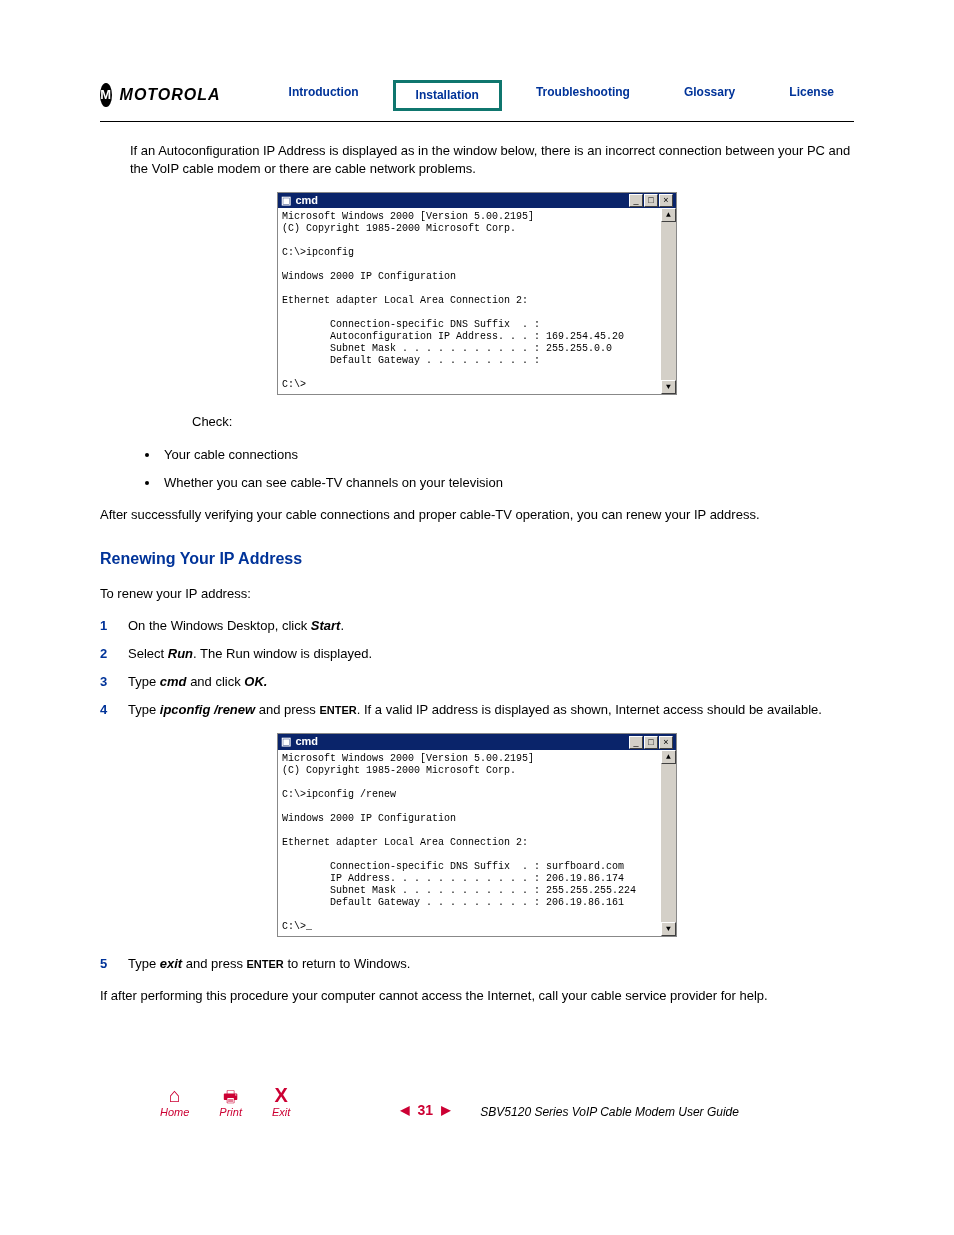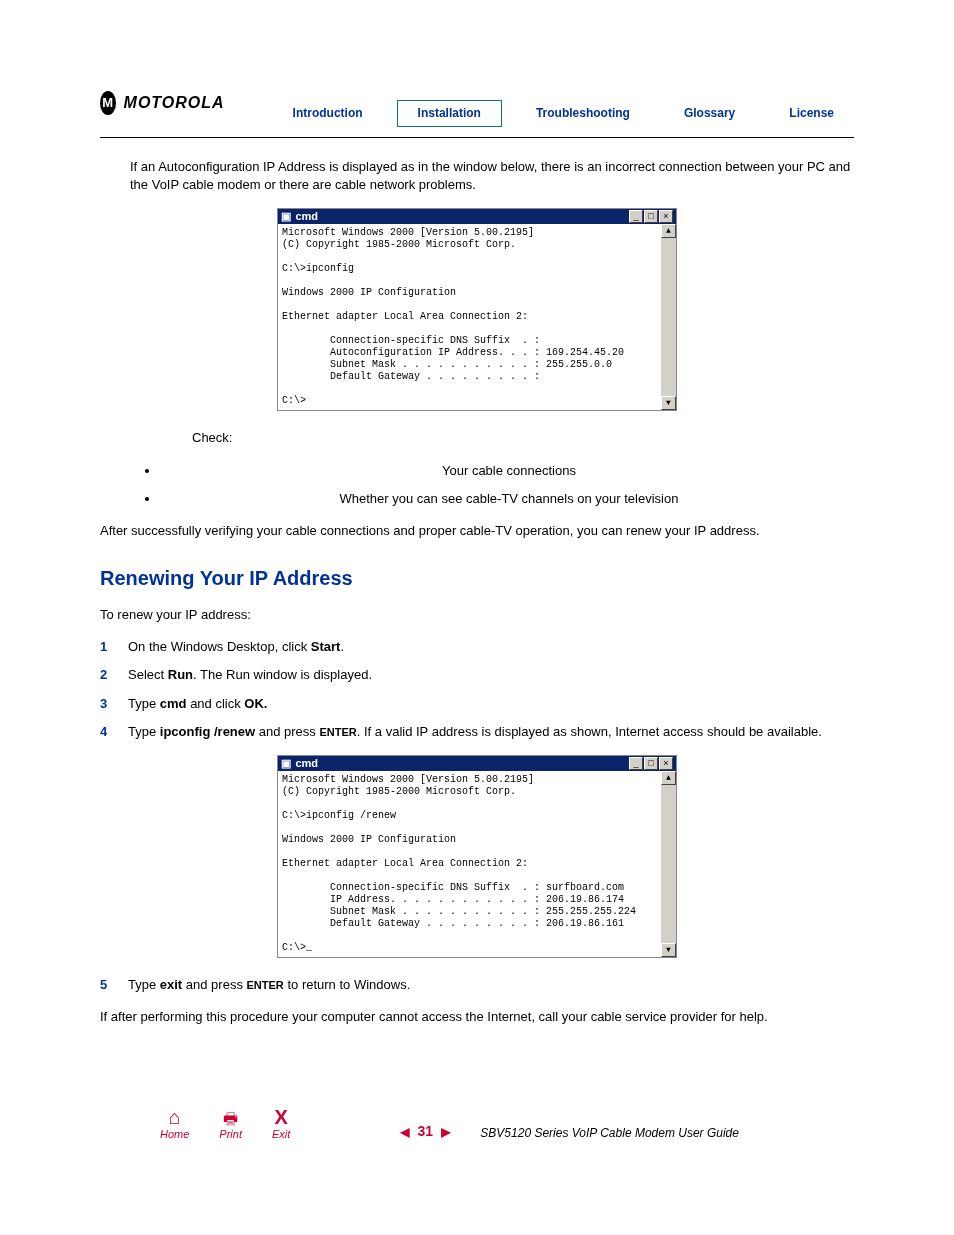"Introduction" .nav { align-items: center -> flex-start; margin-top: 20px -> none }
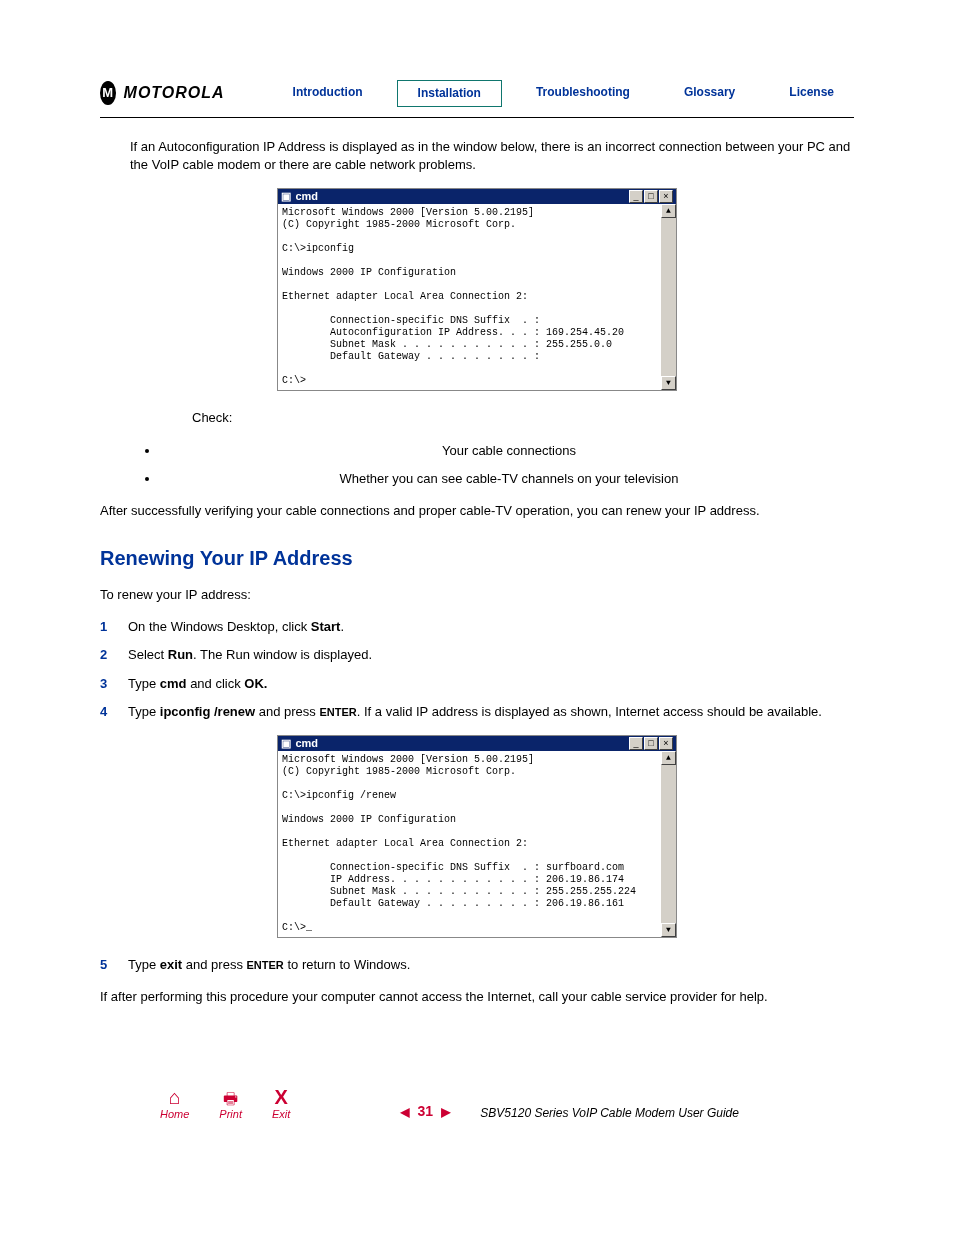"Installation" .nav a.active { border: 1px solid #0f766e -> 3px solid #0f766e }
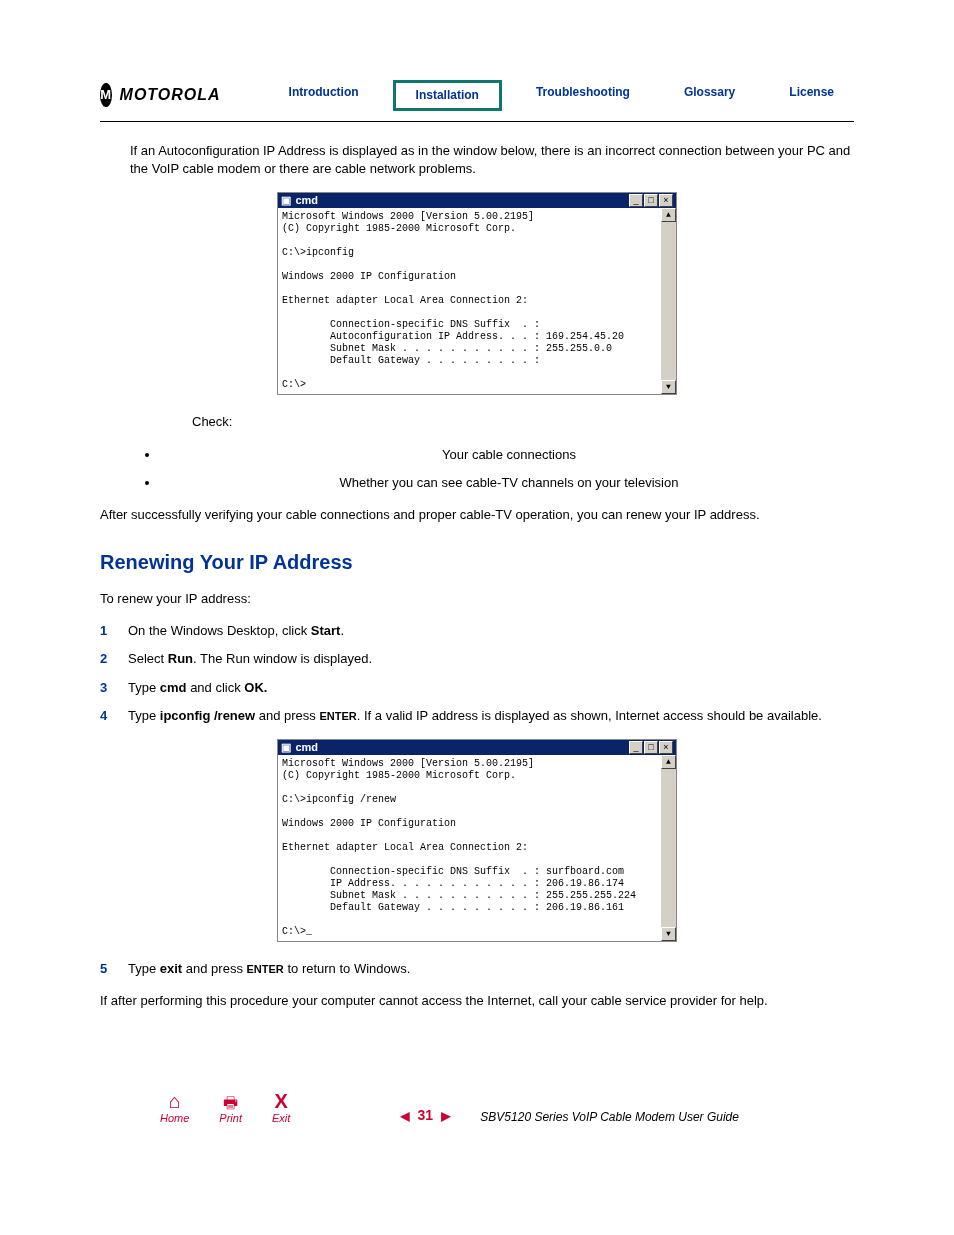"Your cable connections" .bullets { text-align: center -> none }
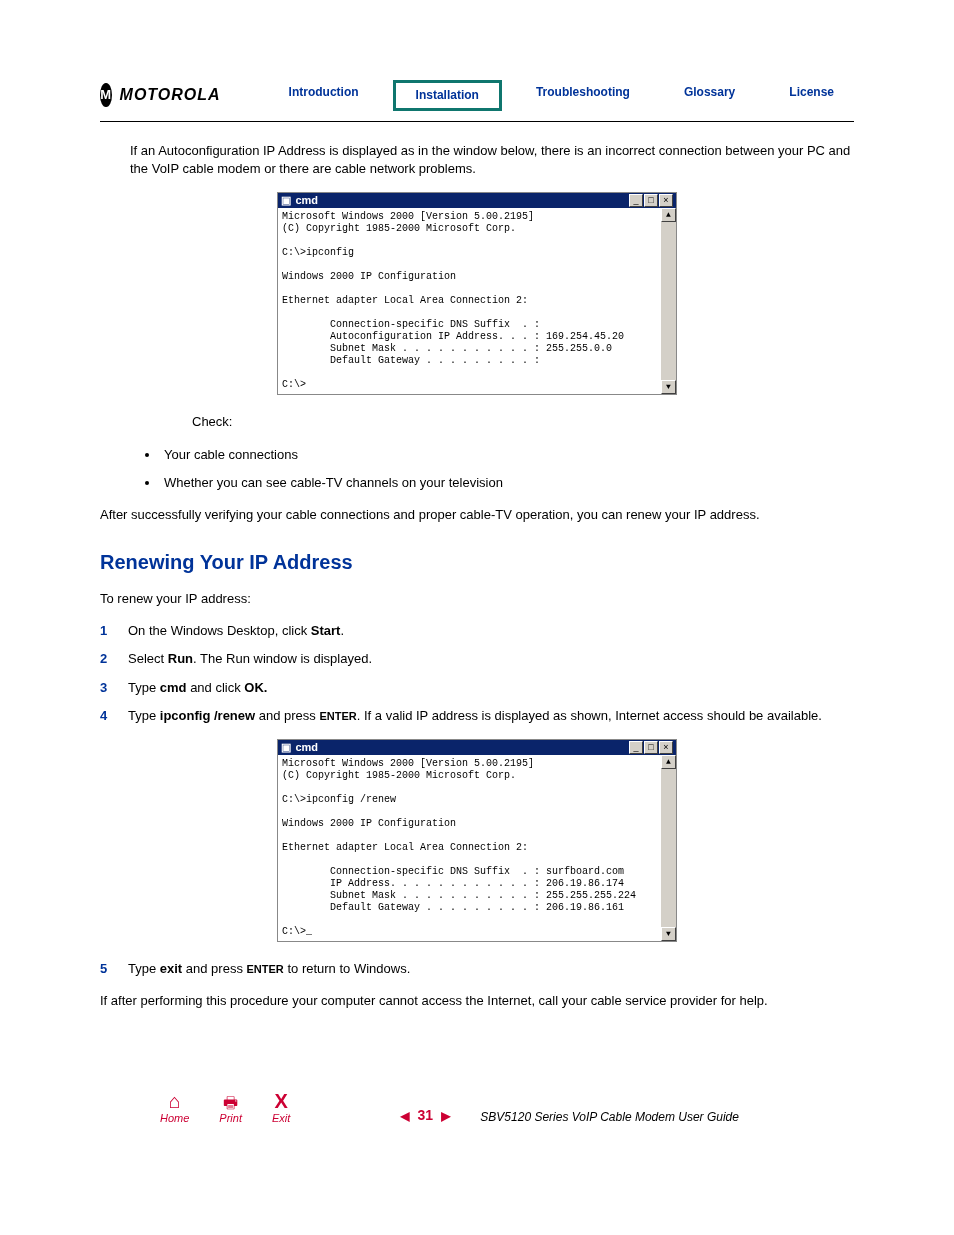"Renewing Your IP Address" h2.section { font-size: 20px -> 16px }
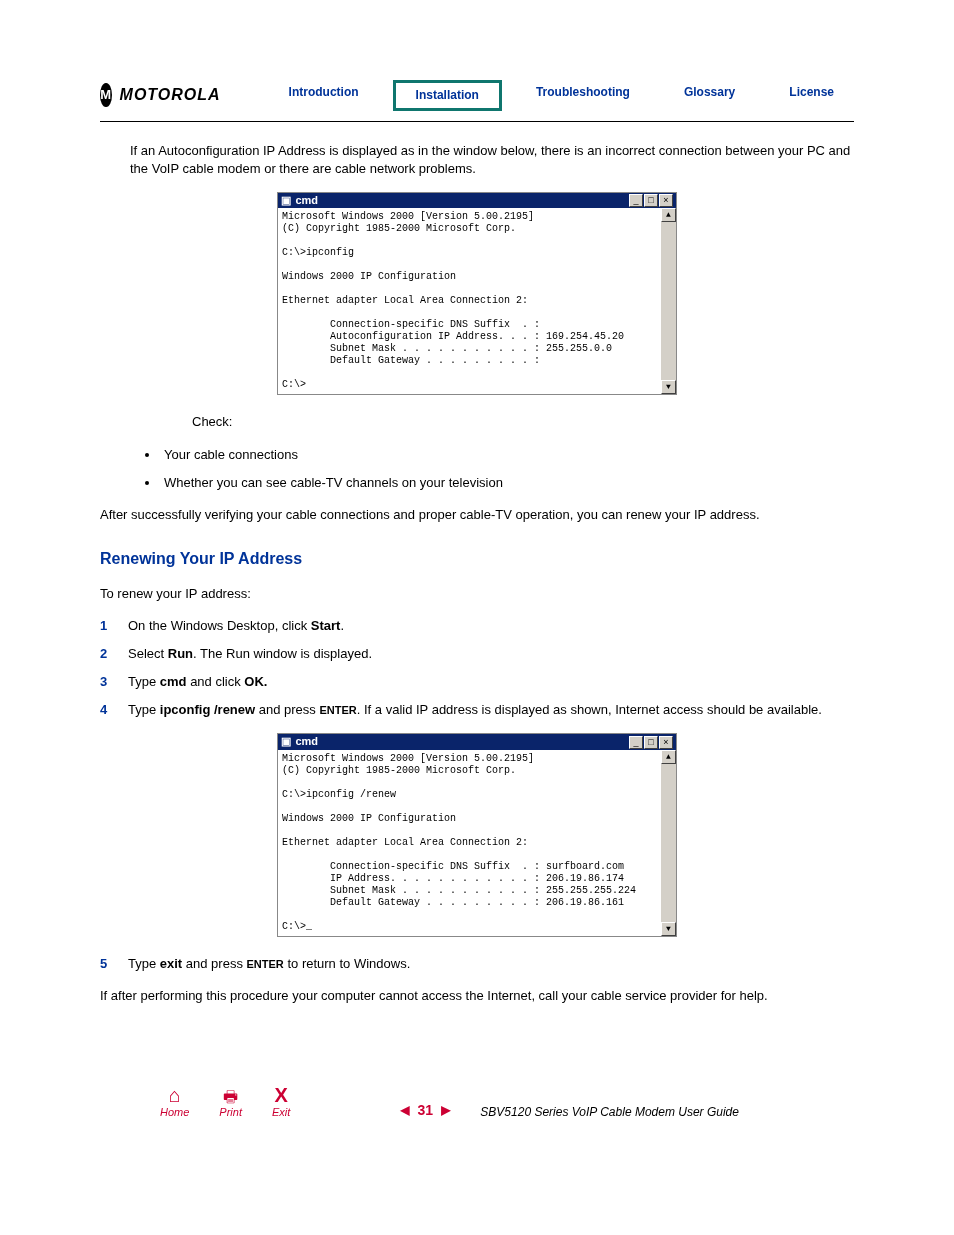"Start" .b { font-style: none -> italic }
